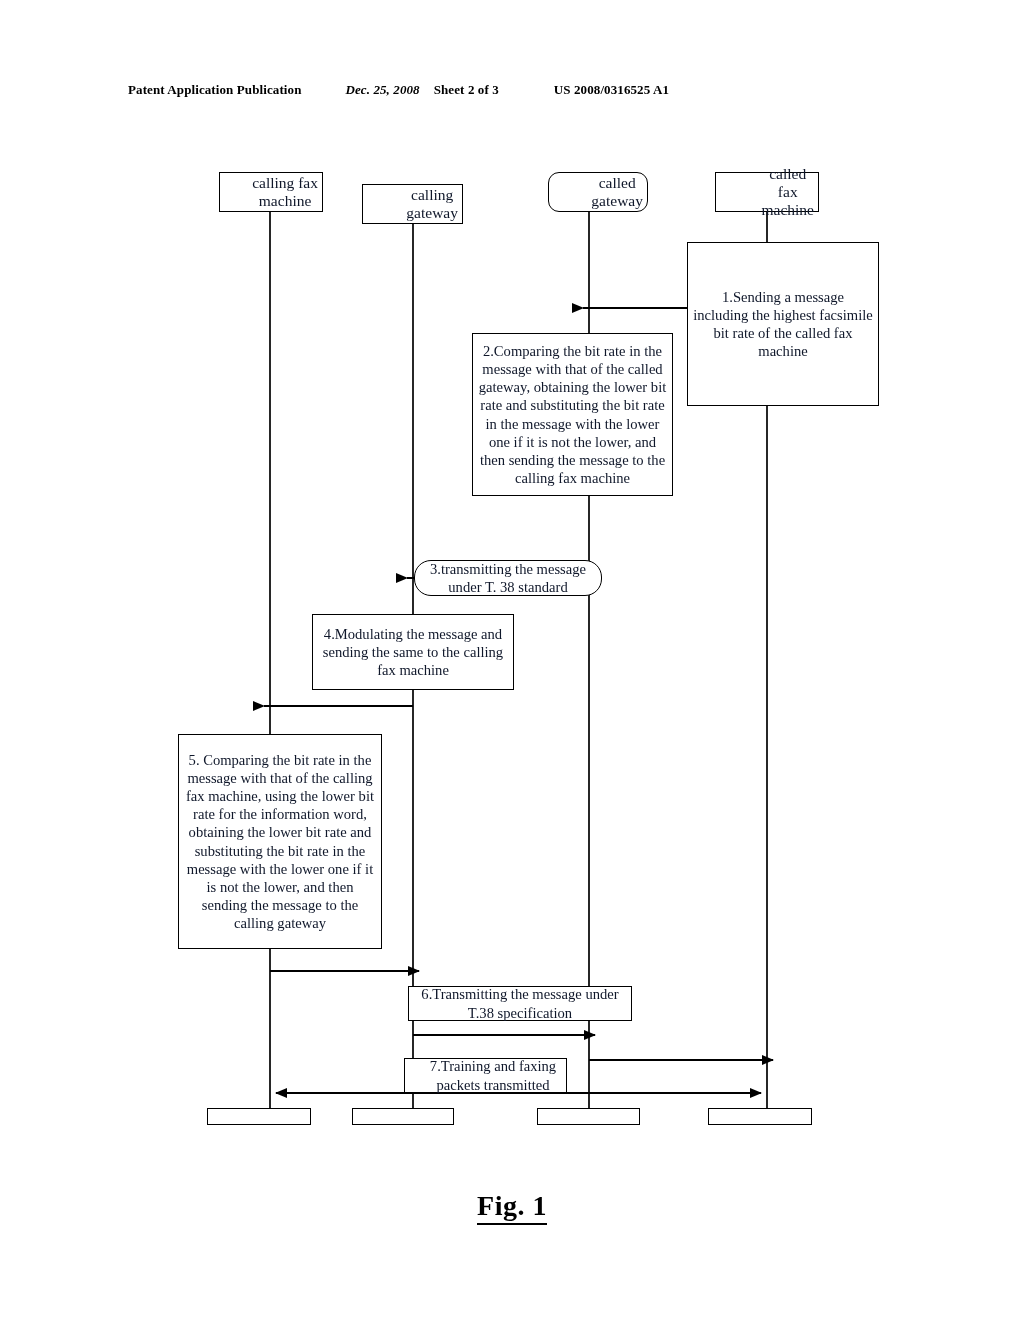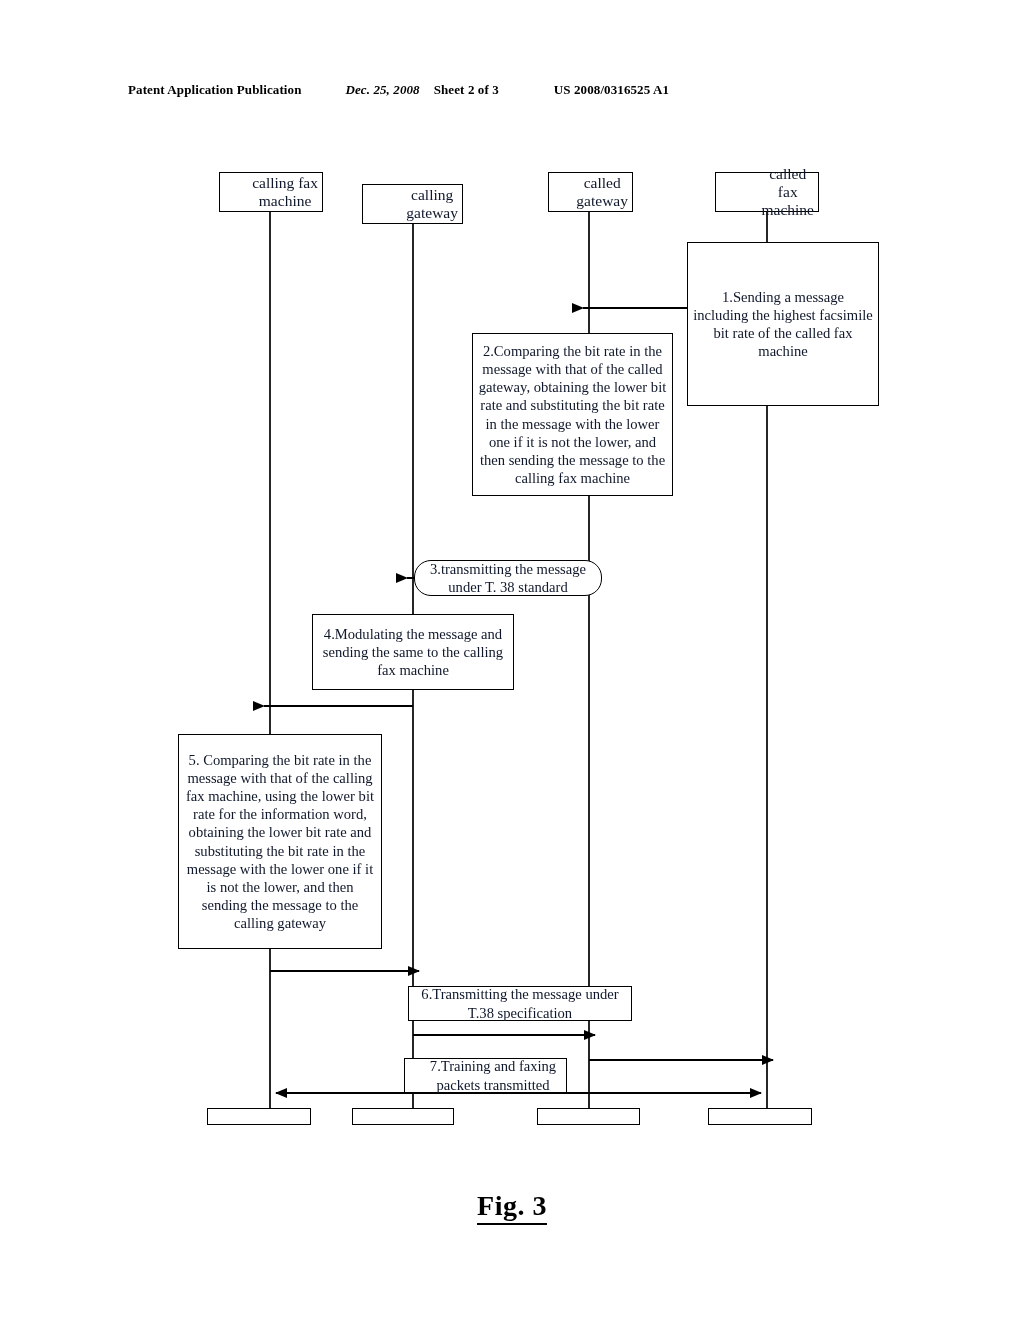"called" #actor-2 { border-radius: none -> 11px; width: 85px -> 100px }
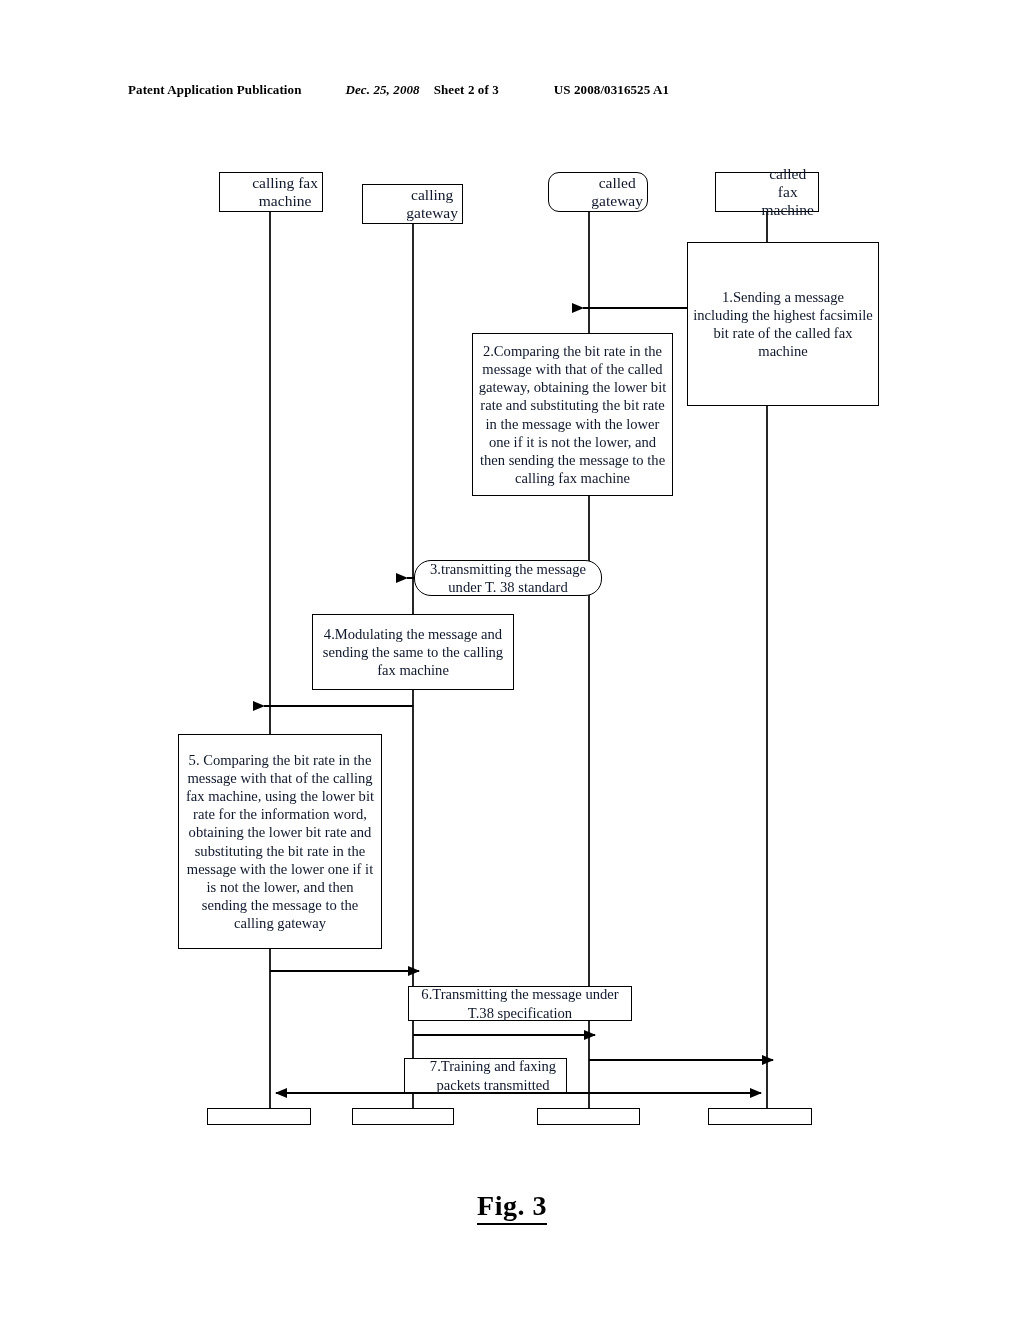"Fig. 3" span.cap-inner { text: 3 -> 1 }
